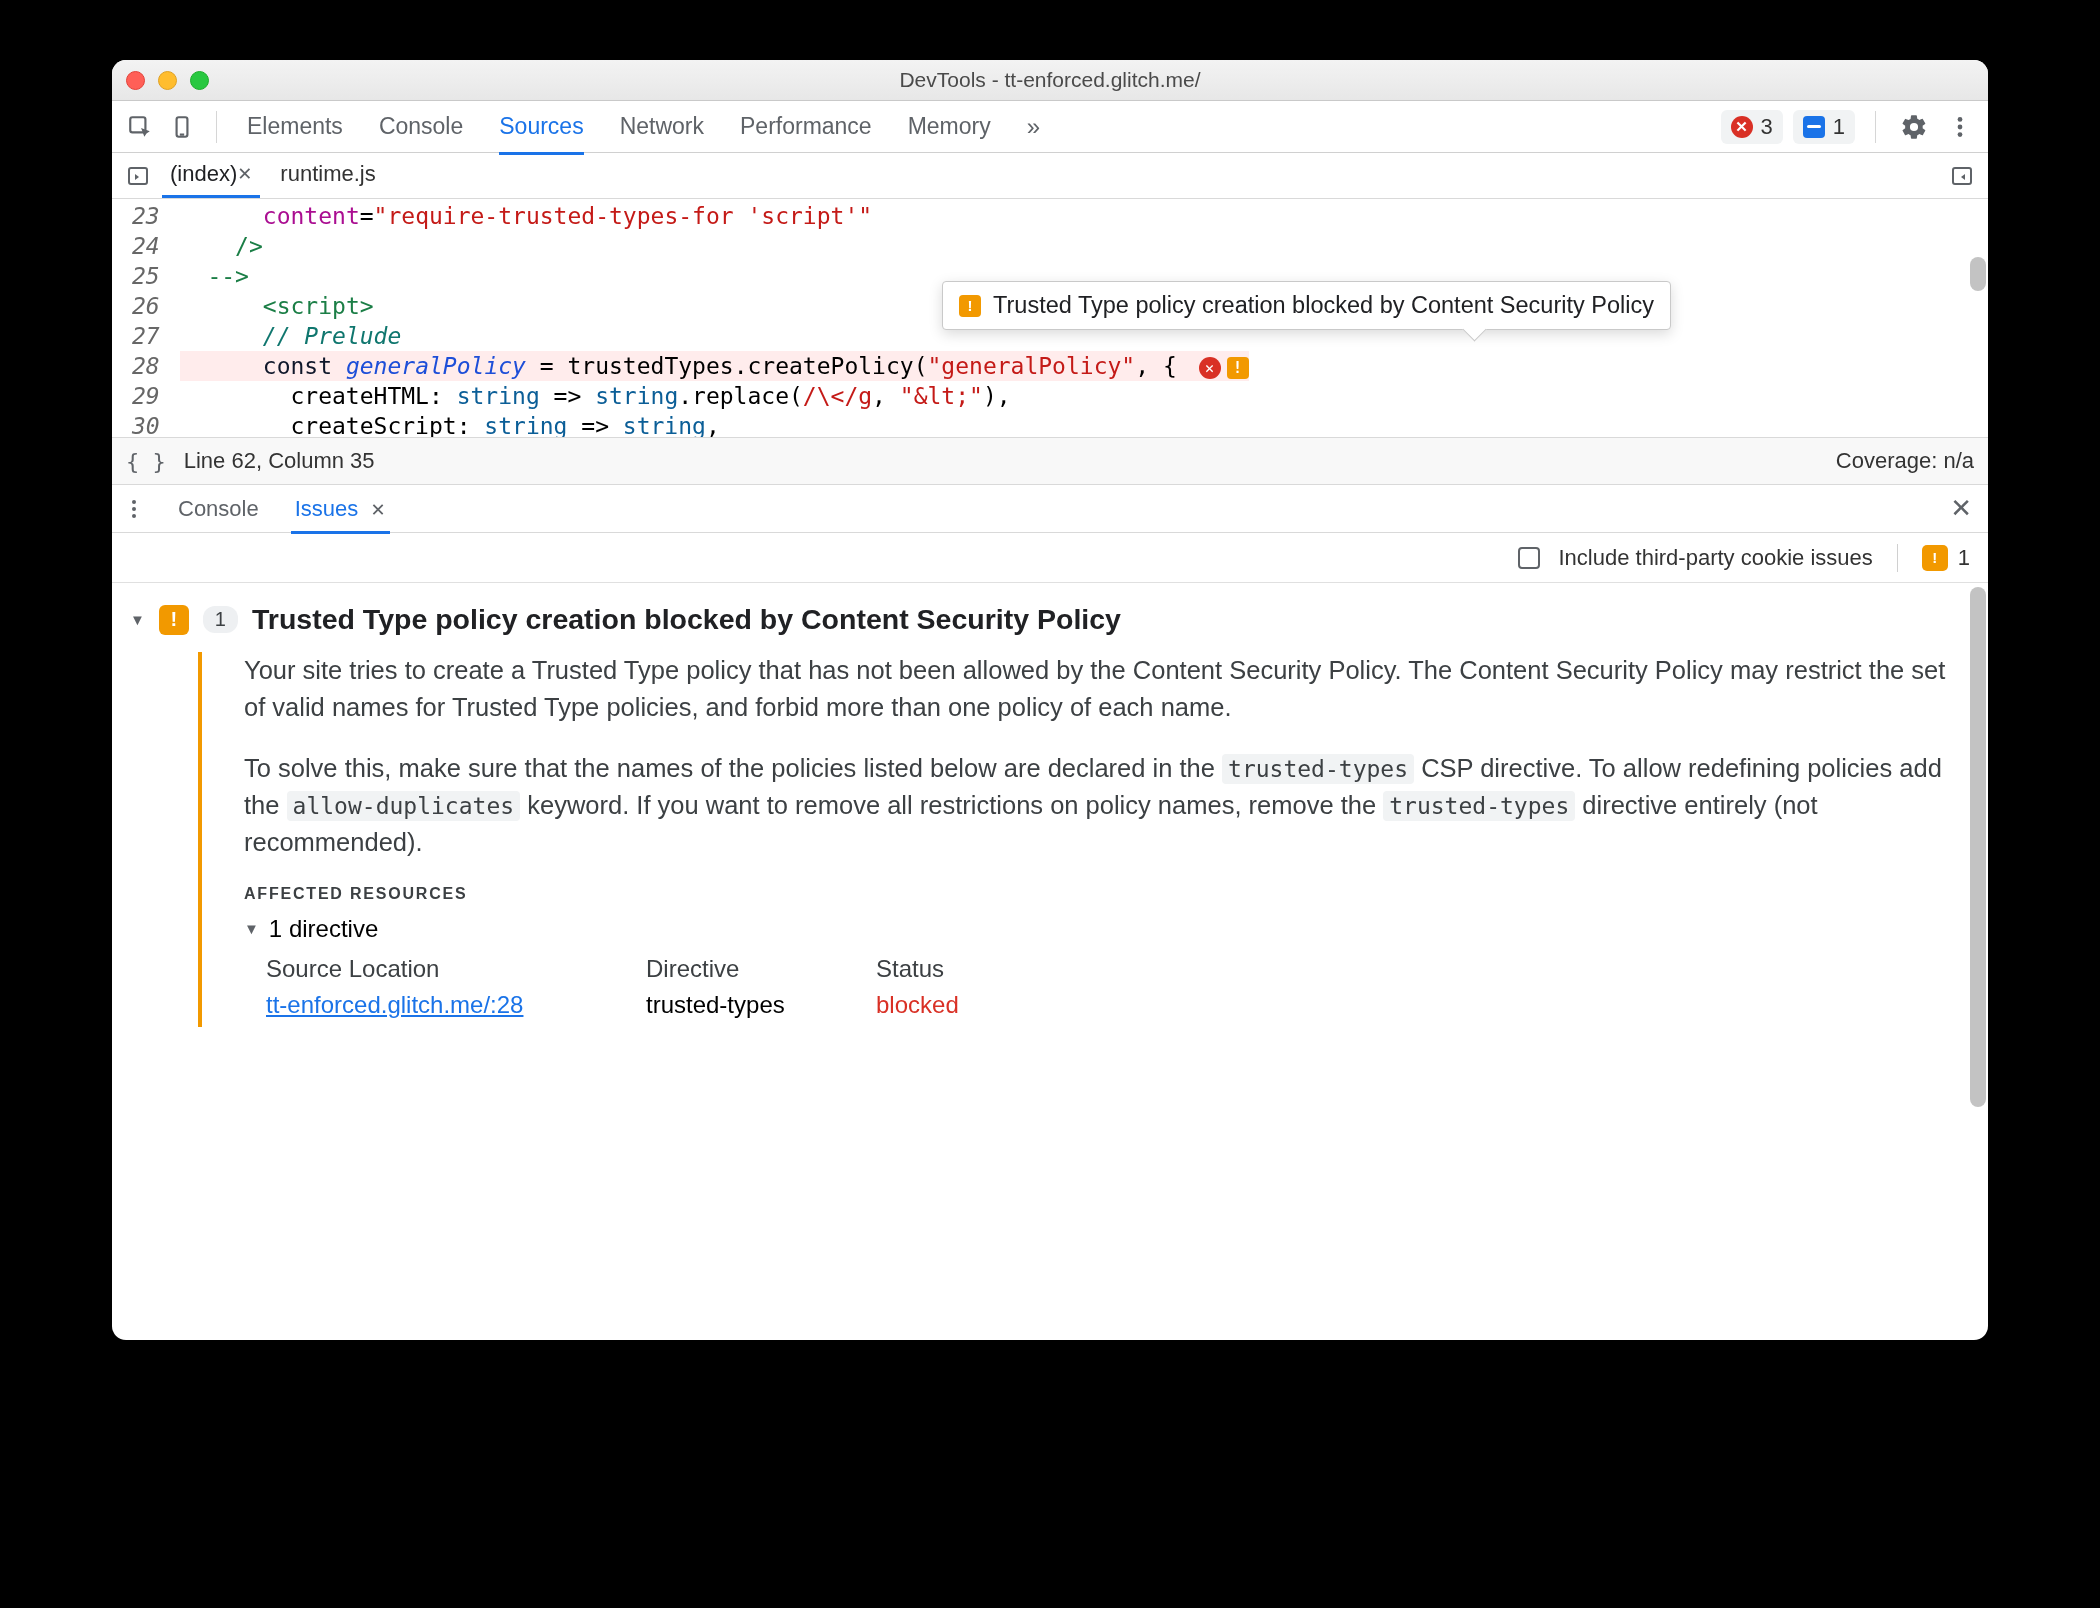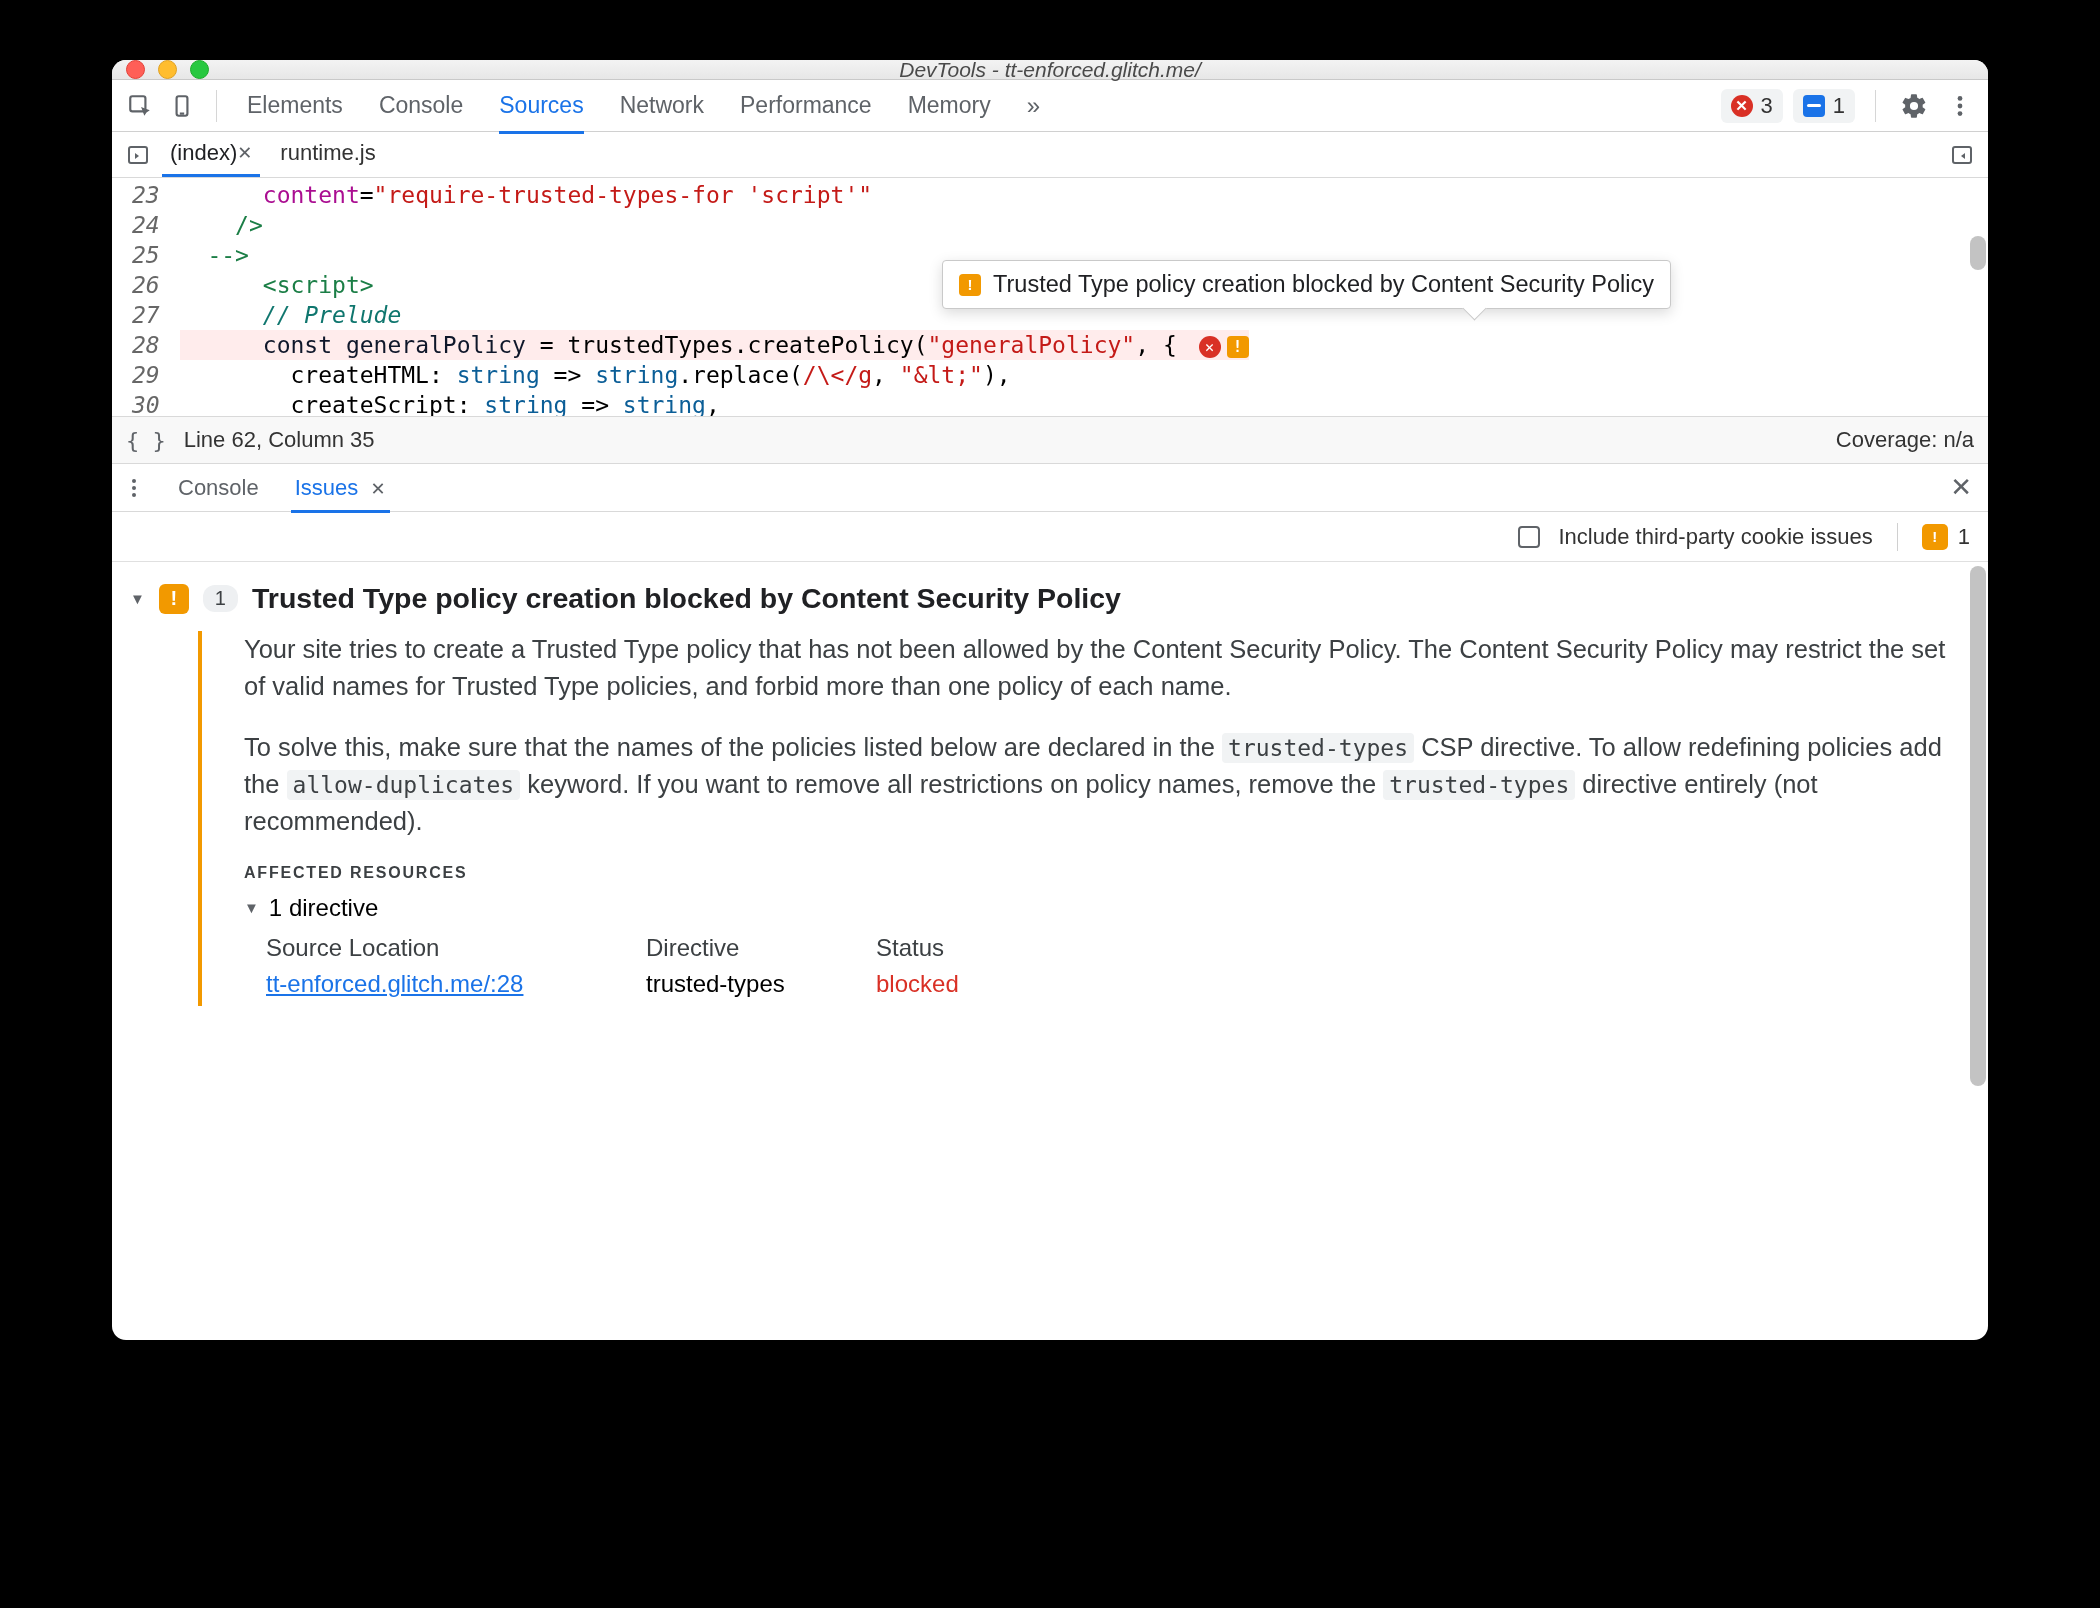"DevTools - tt-enforced.glitch.me/" .titlebar { font-style: italic -> none; height: 20px -> 41px }
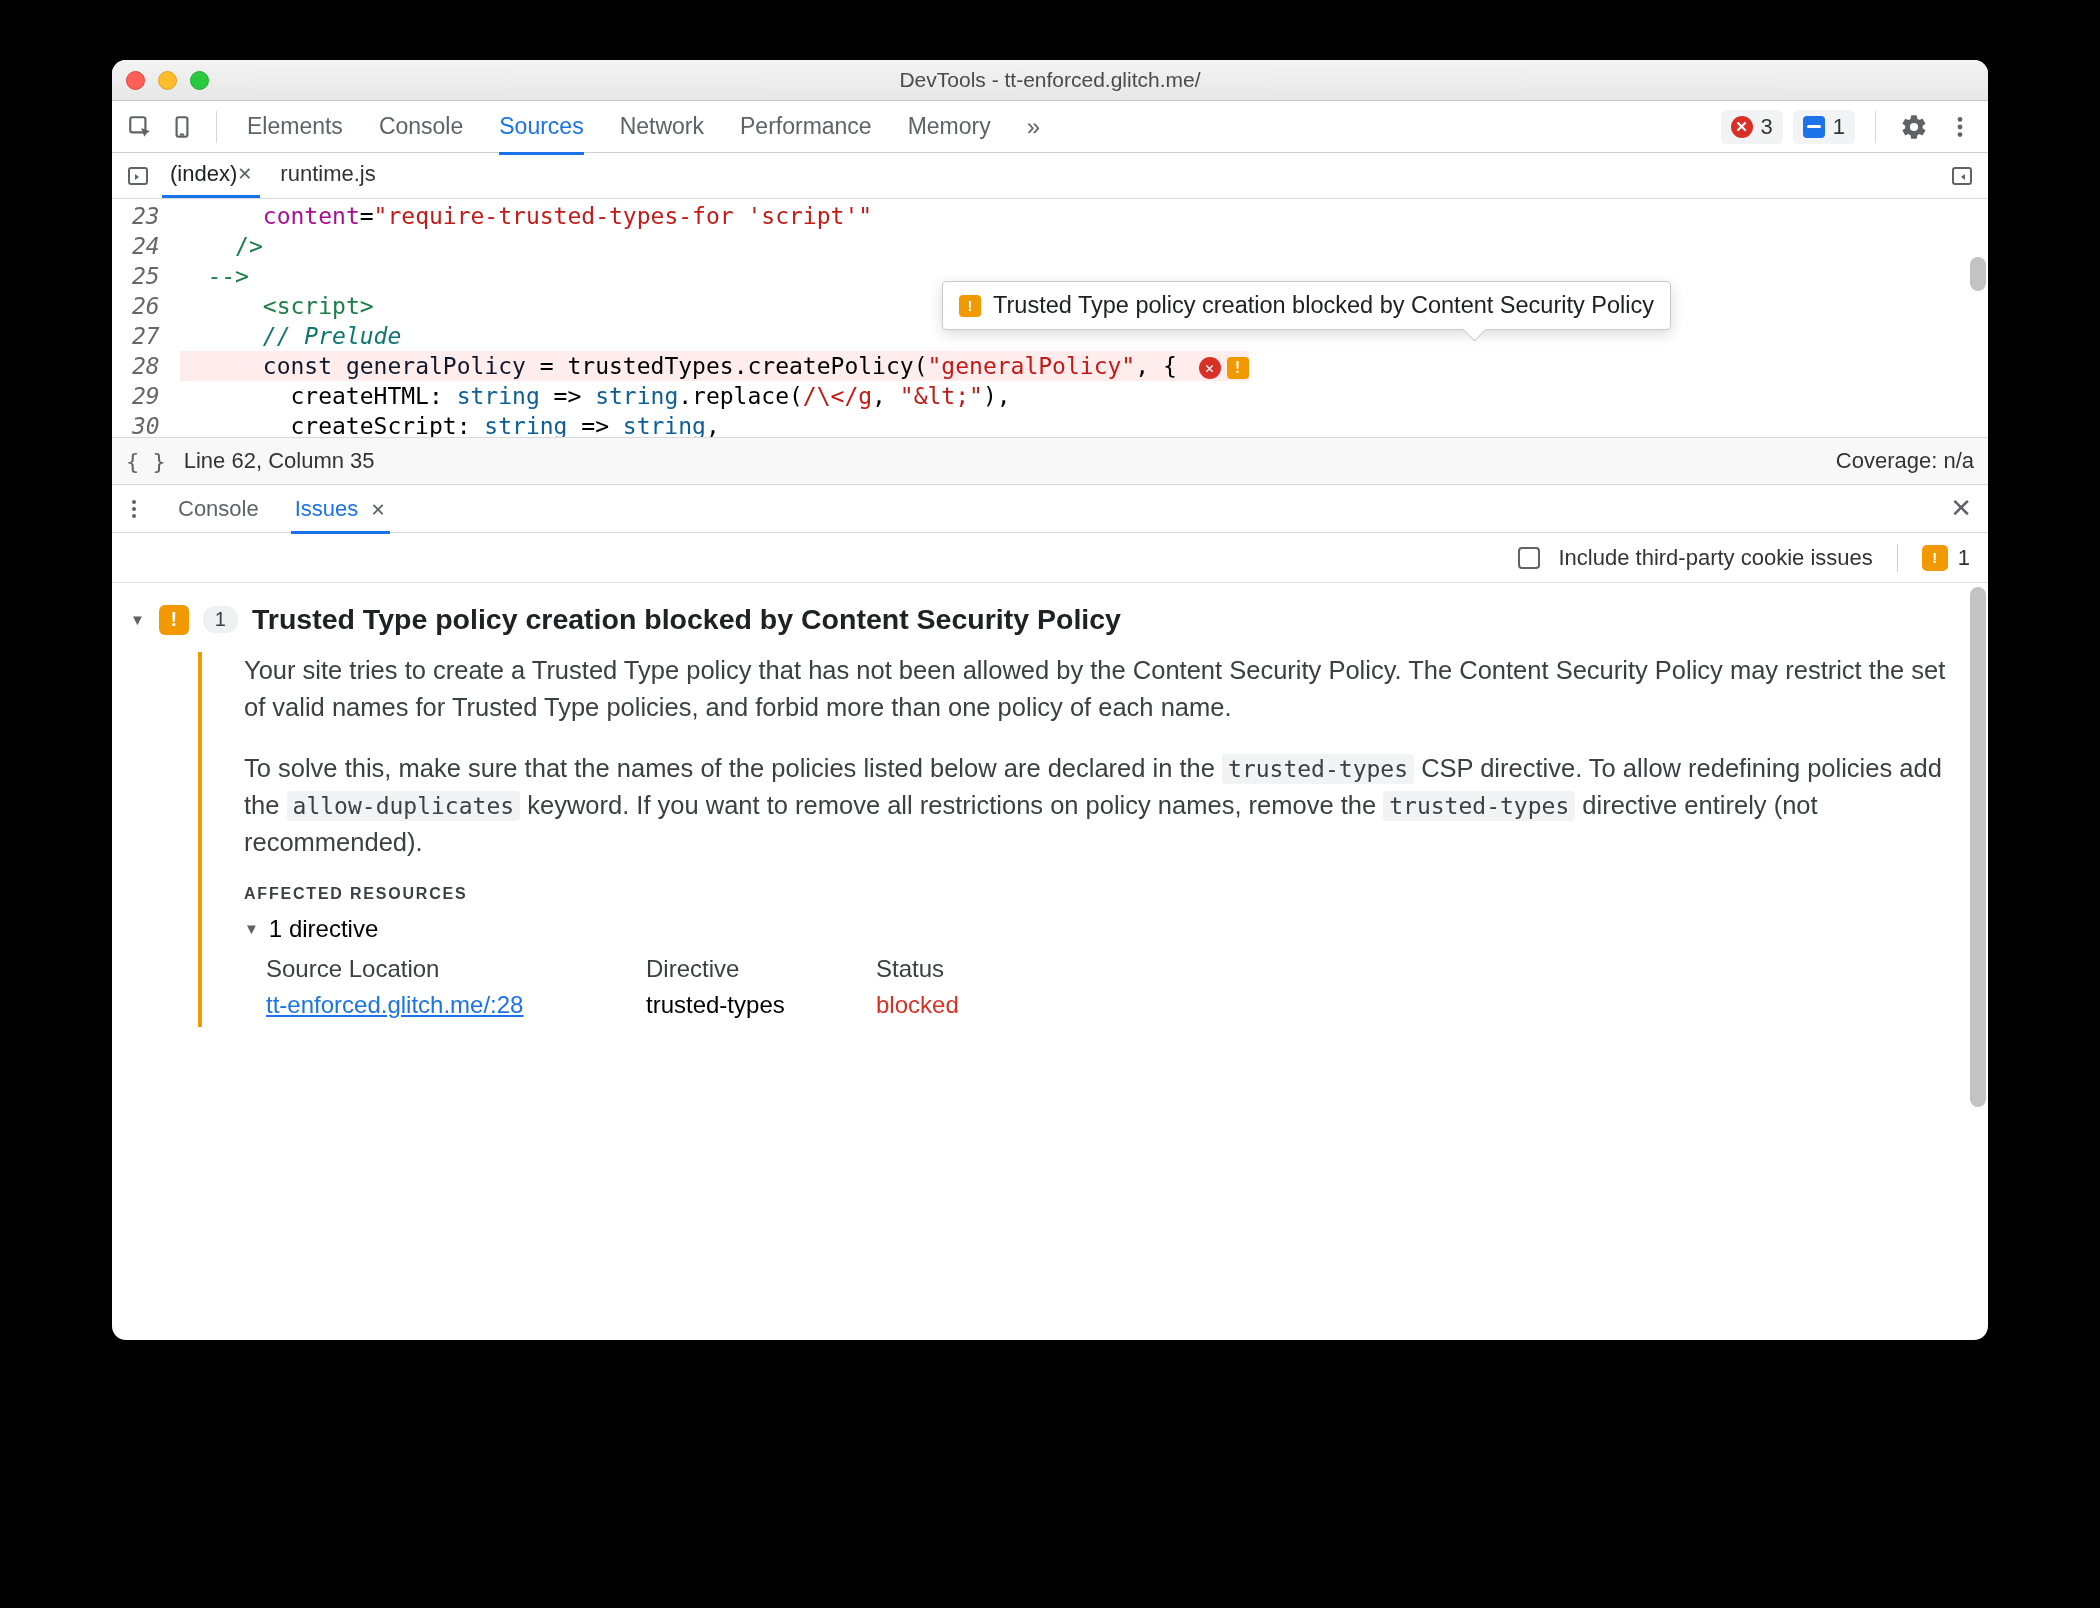"generalPolicy" .tok-var { color: #0f172a -> #1d4ed8; font-style: none -> italic }
